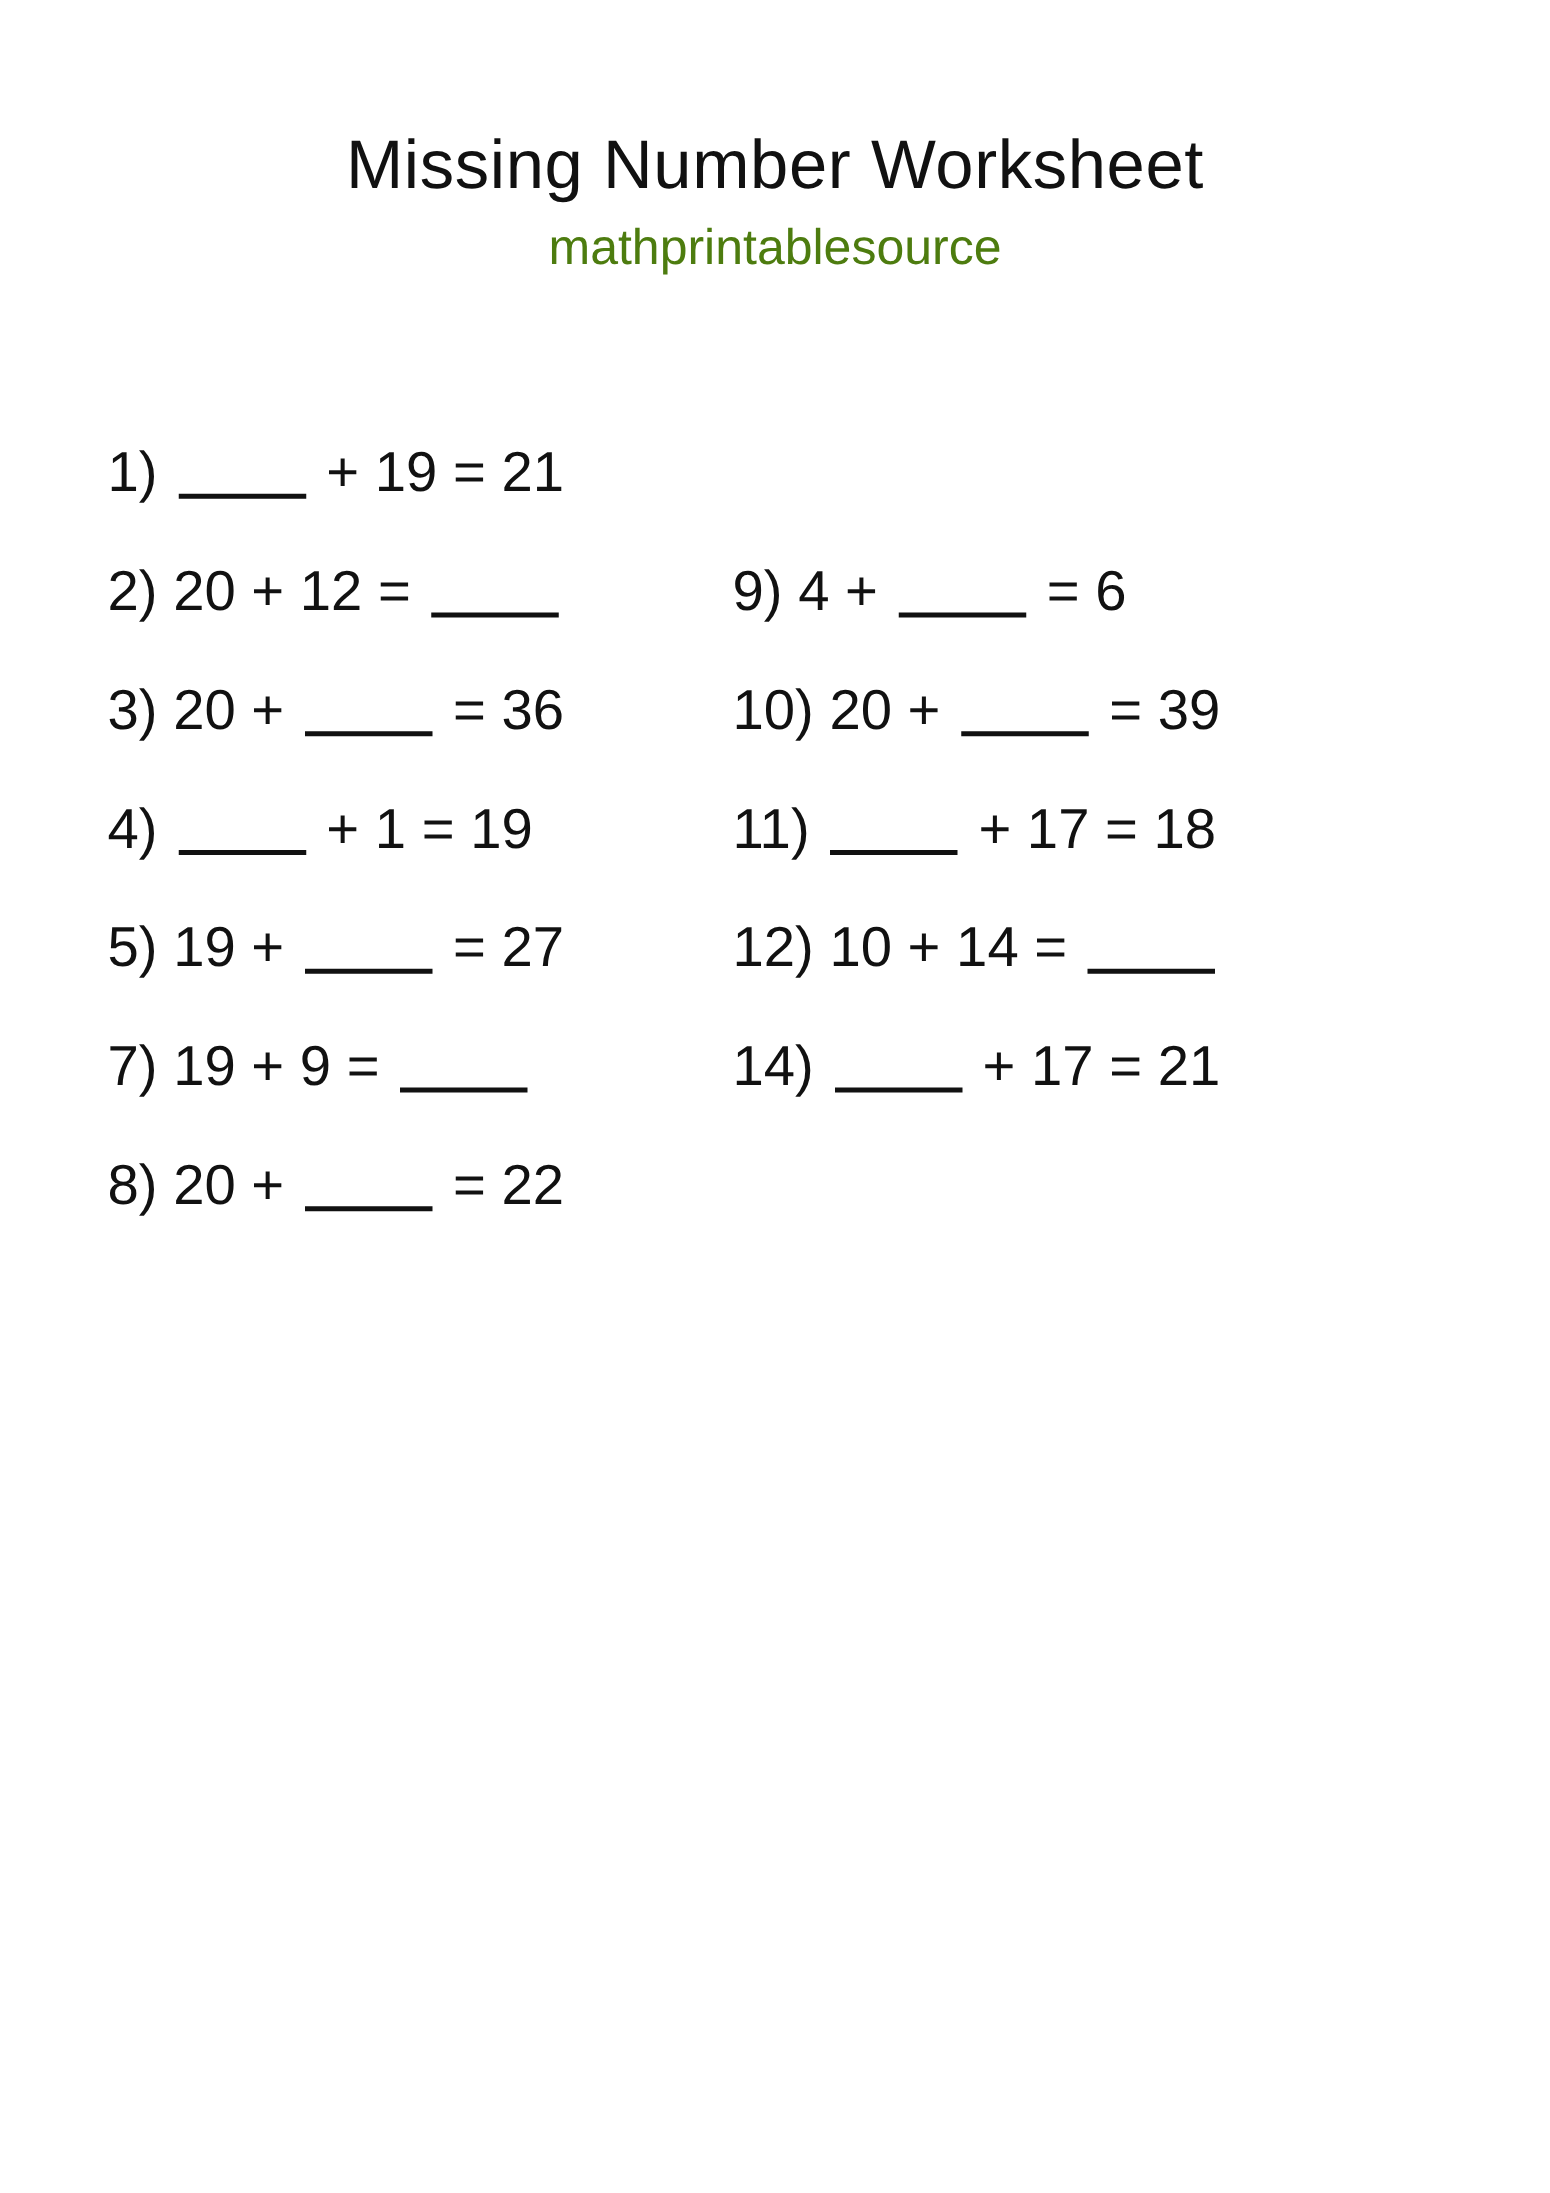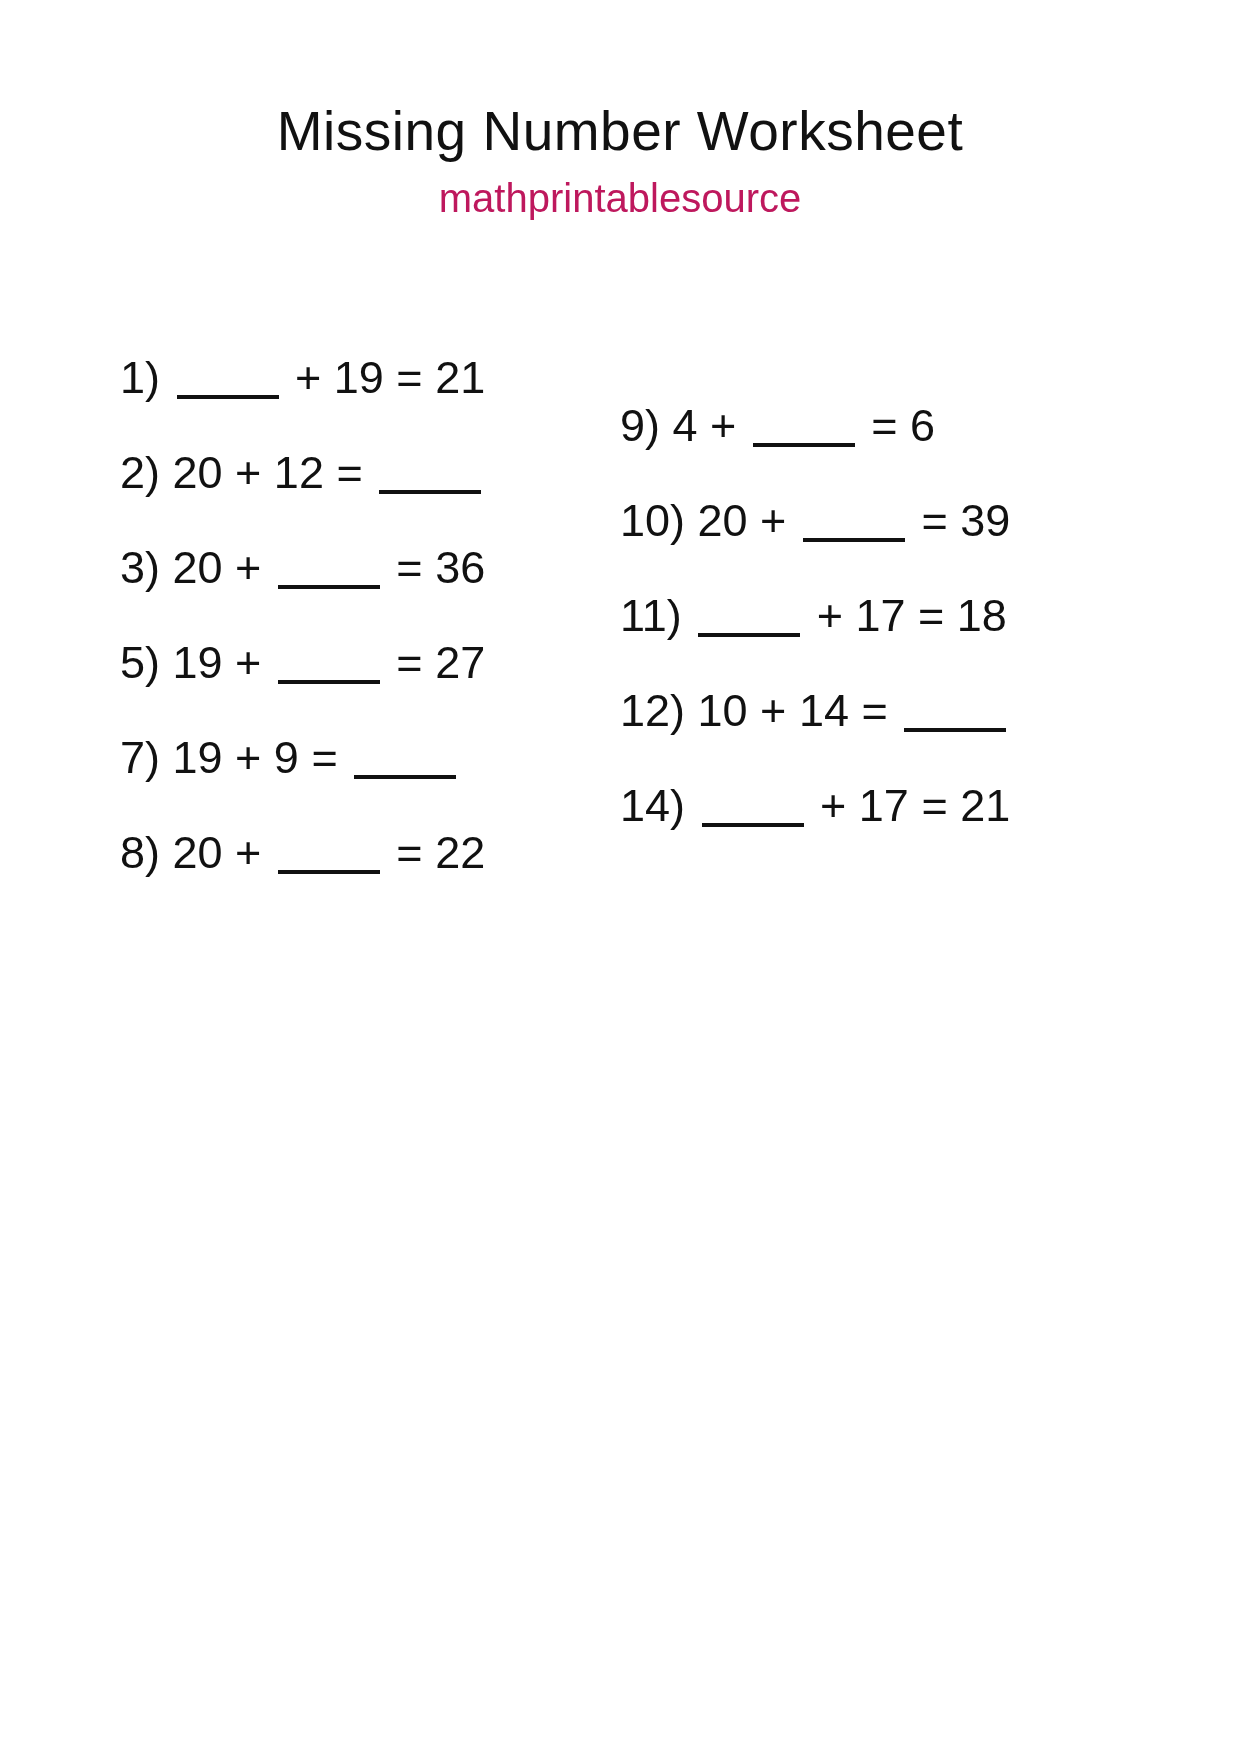"mathprintablesource" .subtitle { color: #be185d -> #4d7c0f }
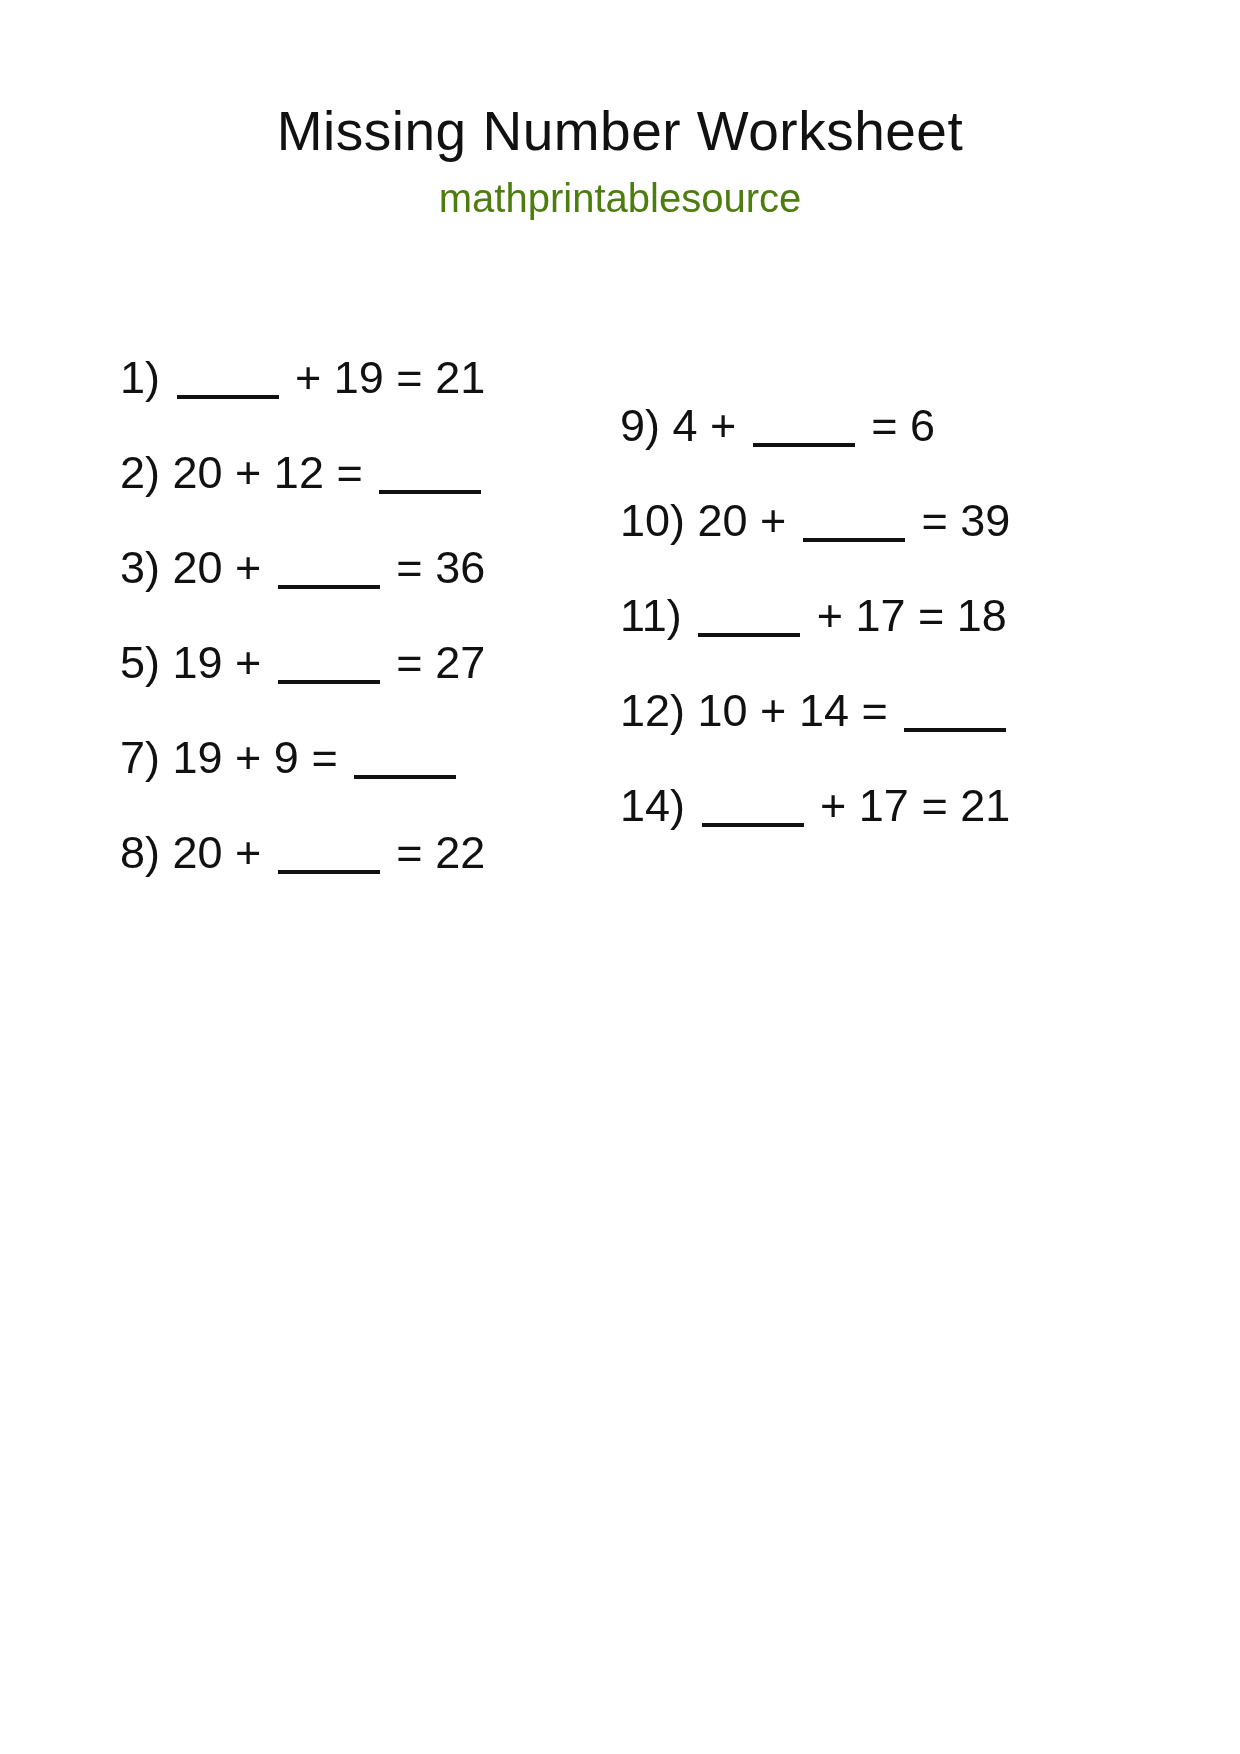"1) + 19 = 21" .problems { padding-left: 120px -> 86px }
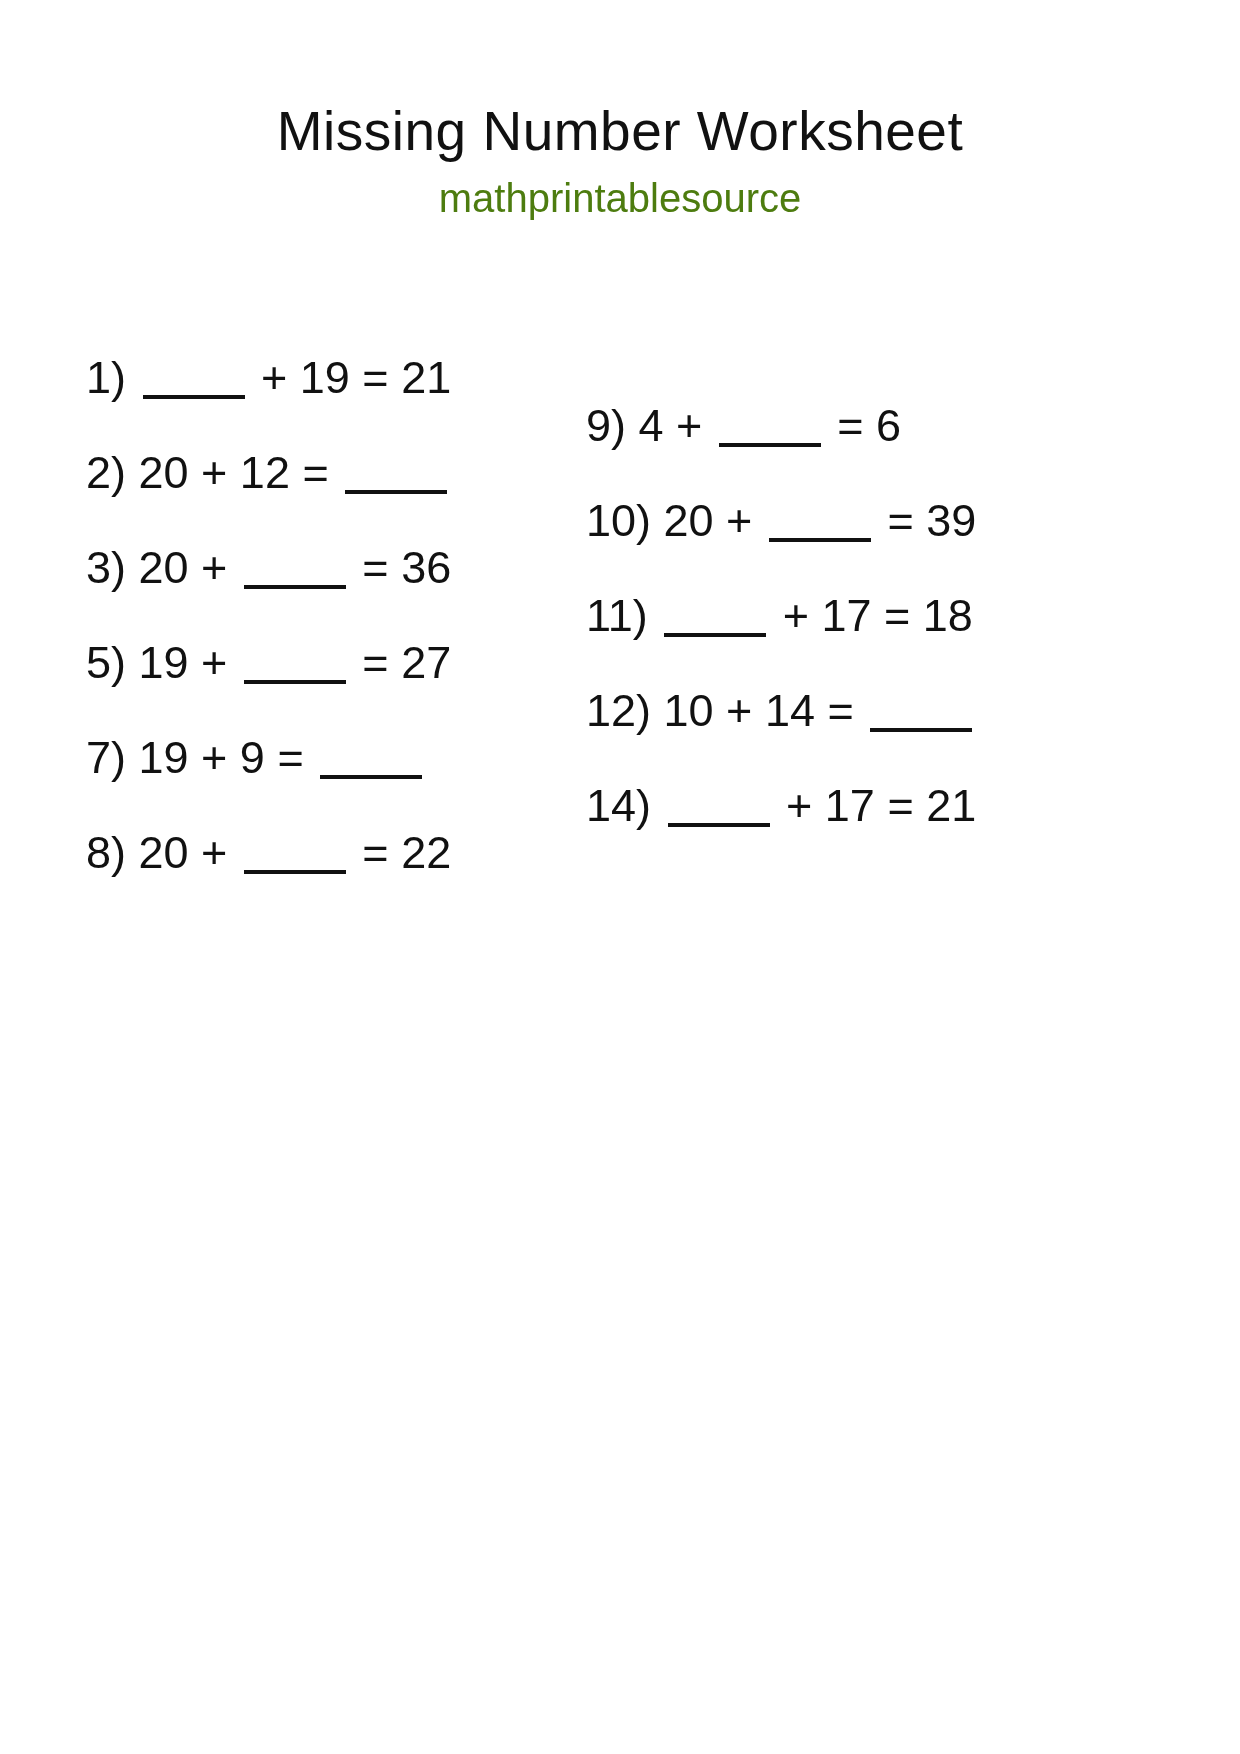"4) + 1 = 19" div.problem { html: none -> <div>4) <span></span> + 1 = 19</div> }
